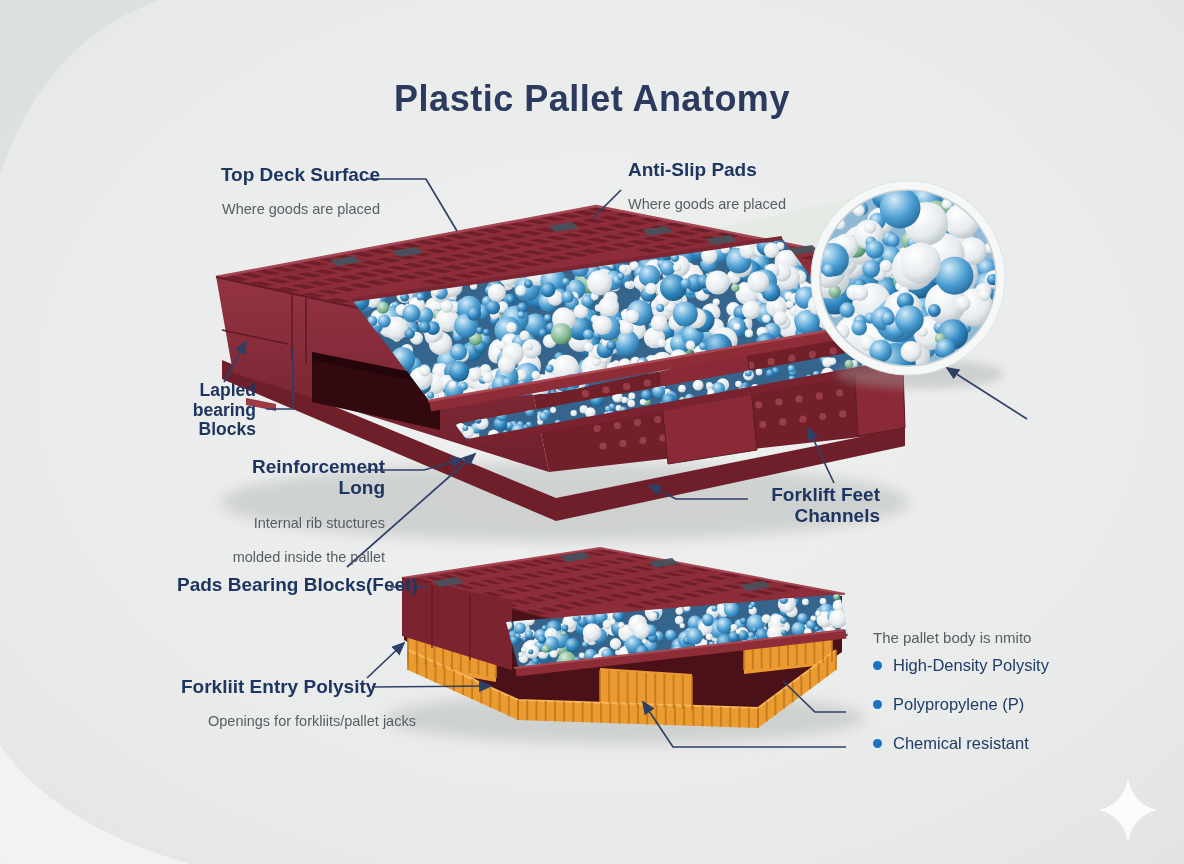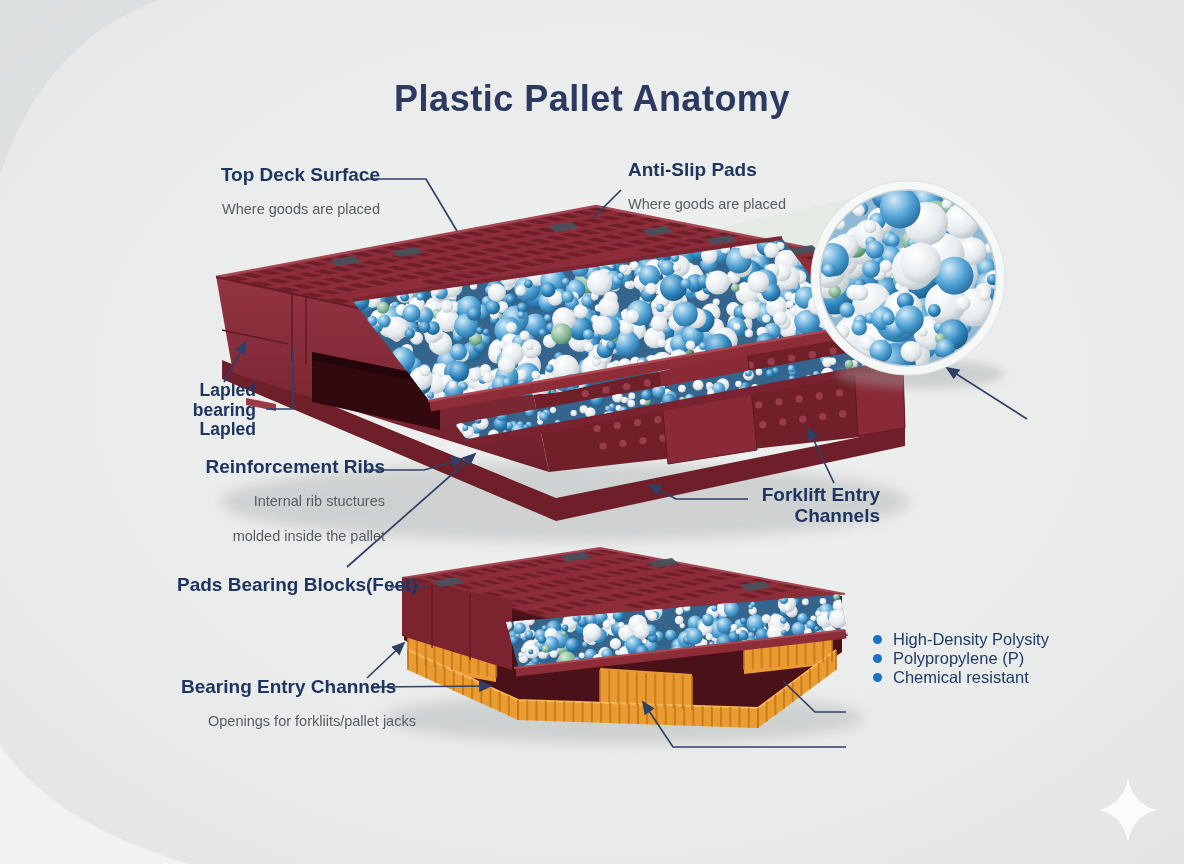"bearing Lapled" div.lbl { text: Lapled -> Blocks }
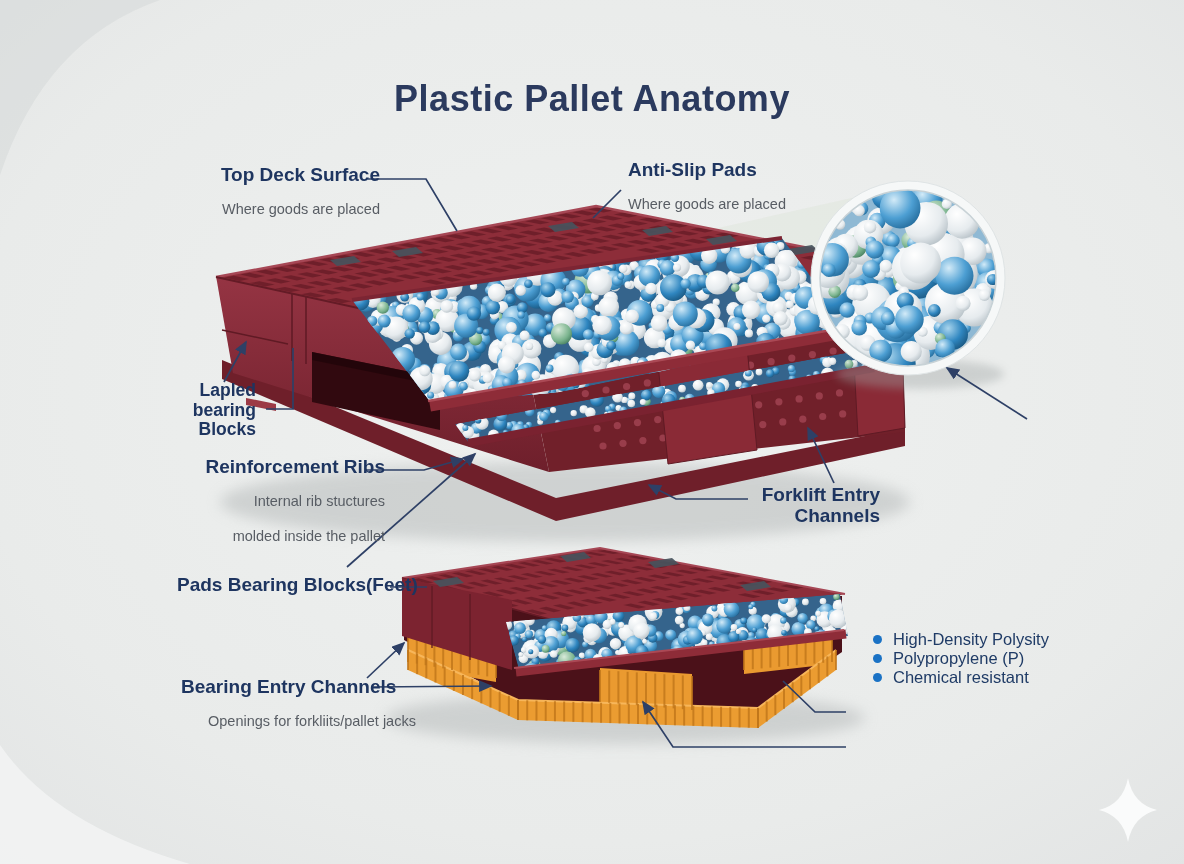"Reinforcement Ribs" div.lbl { text: Ribs -> Long }
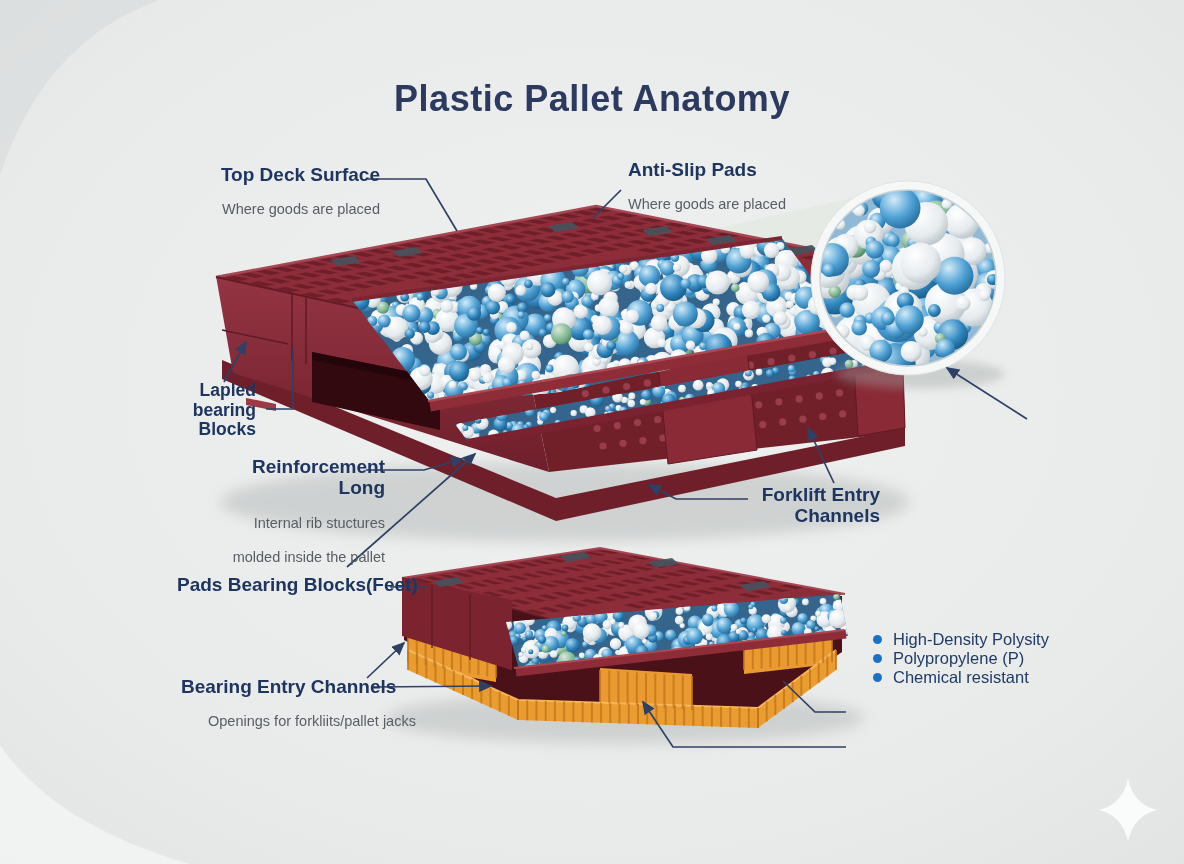"Forklift Entry" div.lbl { text: Entry -> Feet }
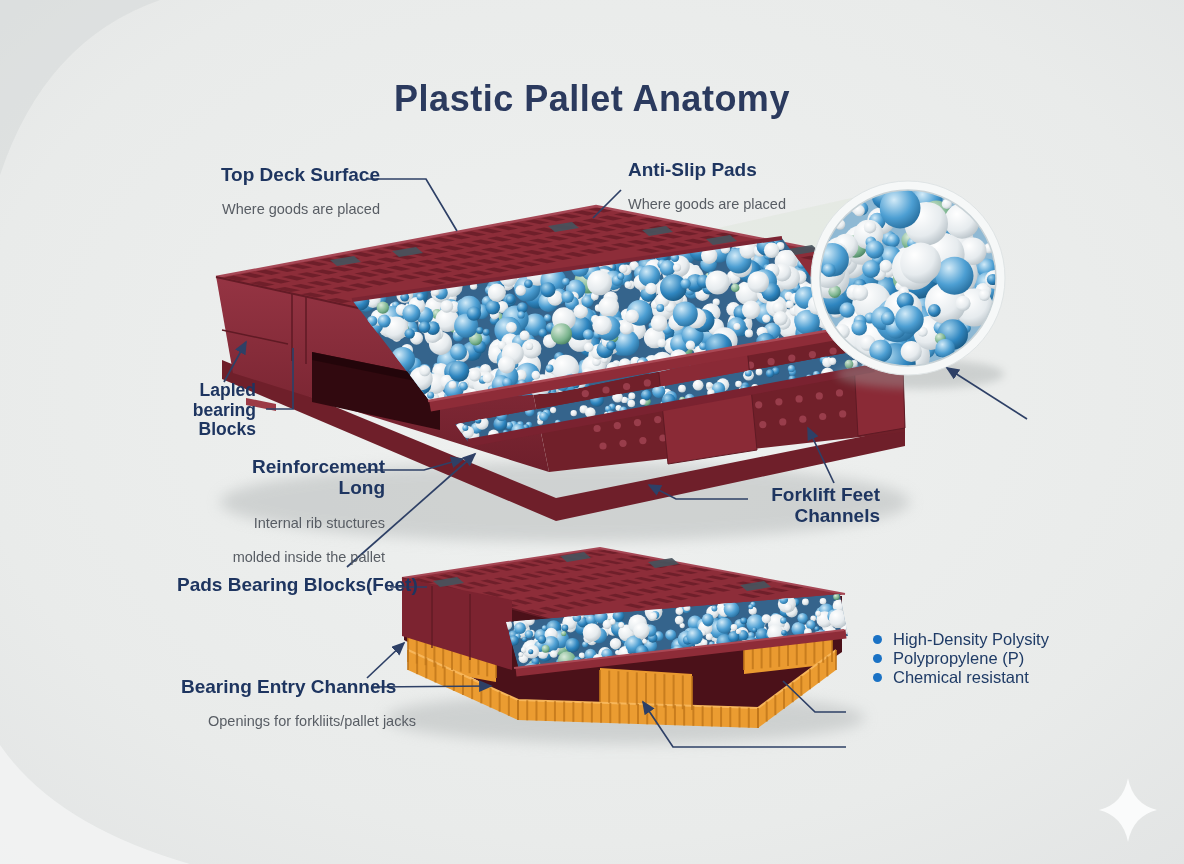"The pallet body is nmito" div.mat-sub { html: none -> <div>The pallet body is nmito</div> }
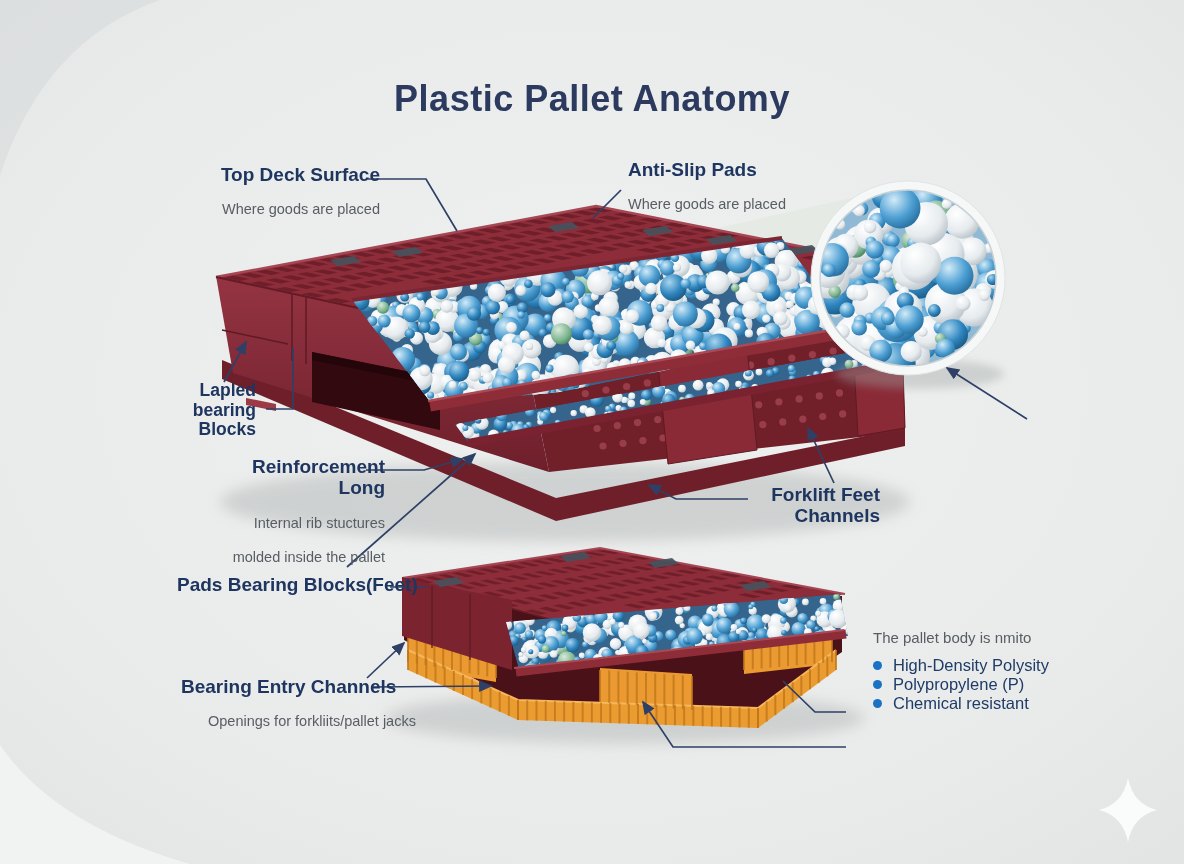"High-Density Polysity" .mat-bullets { gap: 0 -> 20px }
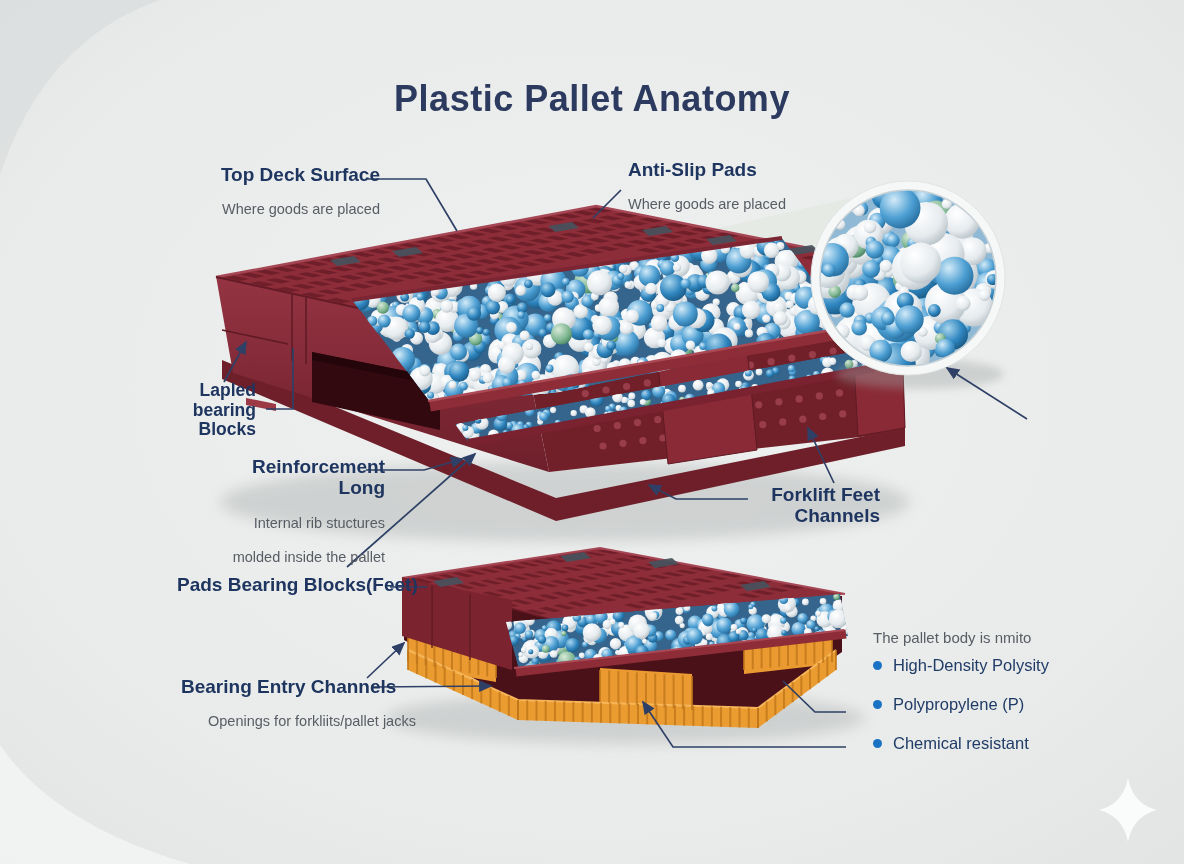"Bearing Entry Channels" div.lbl { text: Bearing Entry Channels -> Forkliit Entry Polysity }
